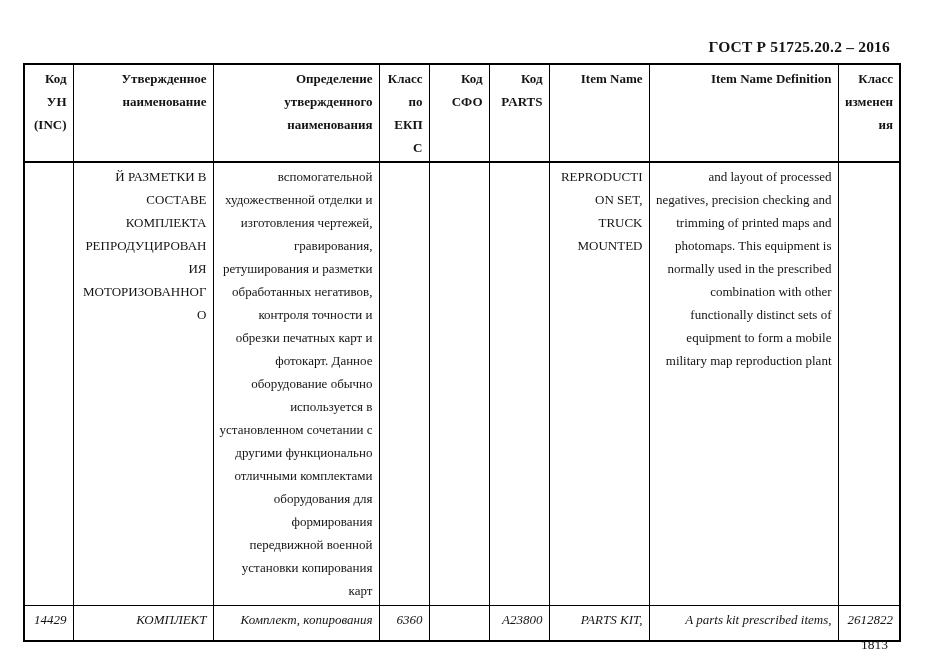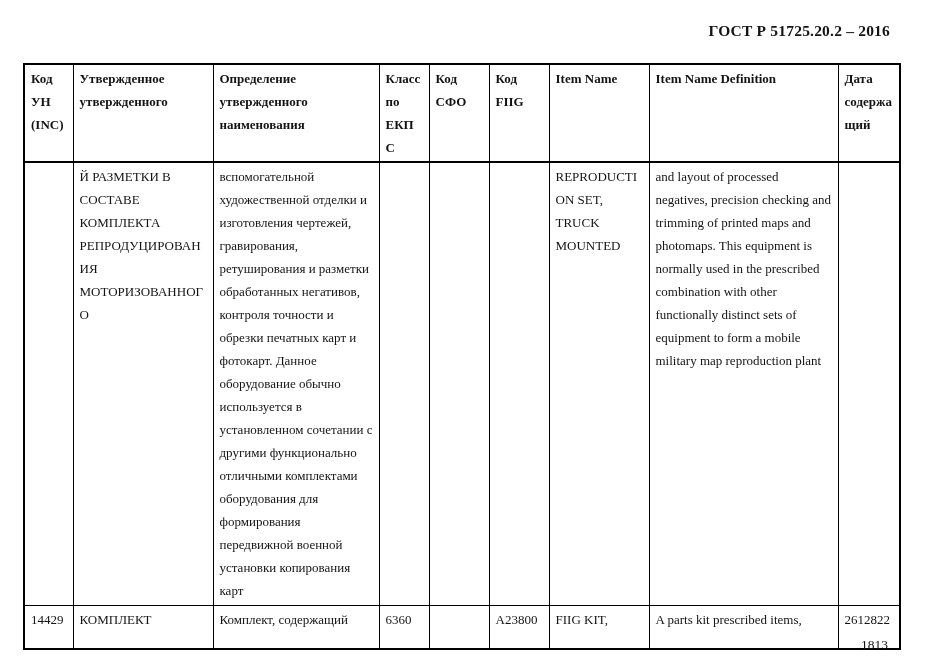"ГОСТ Р 51725.20.2 – 2016" .doc-title { top: 22px -> 38px }
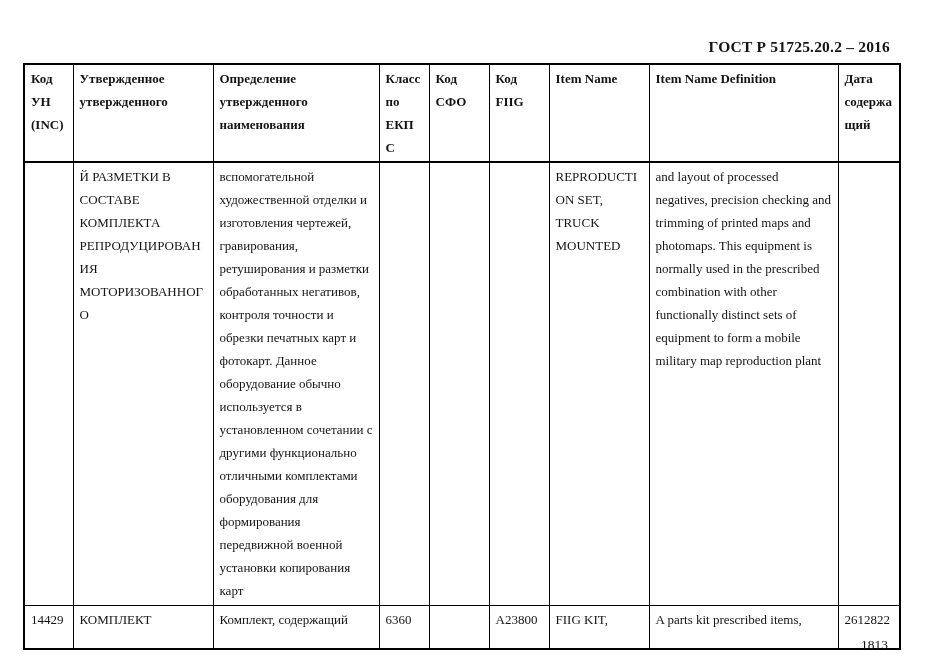"Код УН (INC)" .gost-table th, .gost-table td { text-align: left -> right }
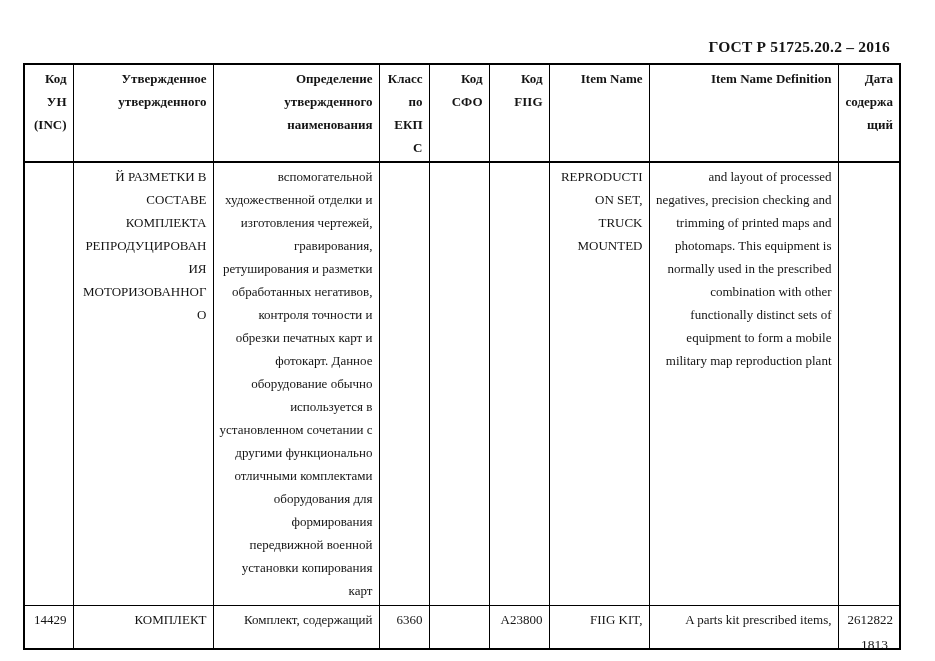"Утвержденное утвержденного" th { text: утвержденного -> наименование }
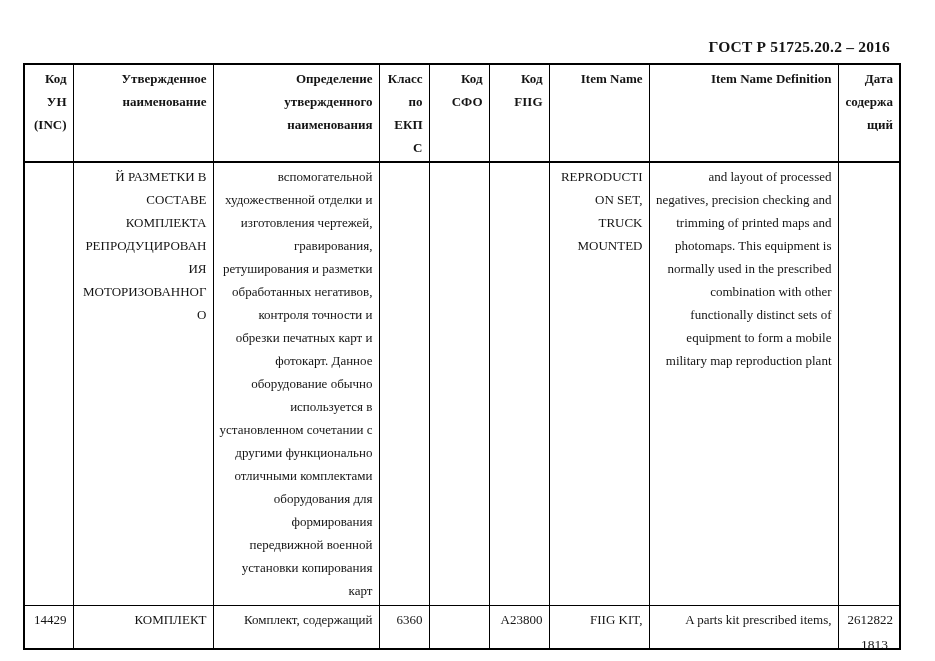"Код FIIG" th { text: FIIG -> PARTS }
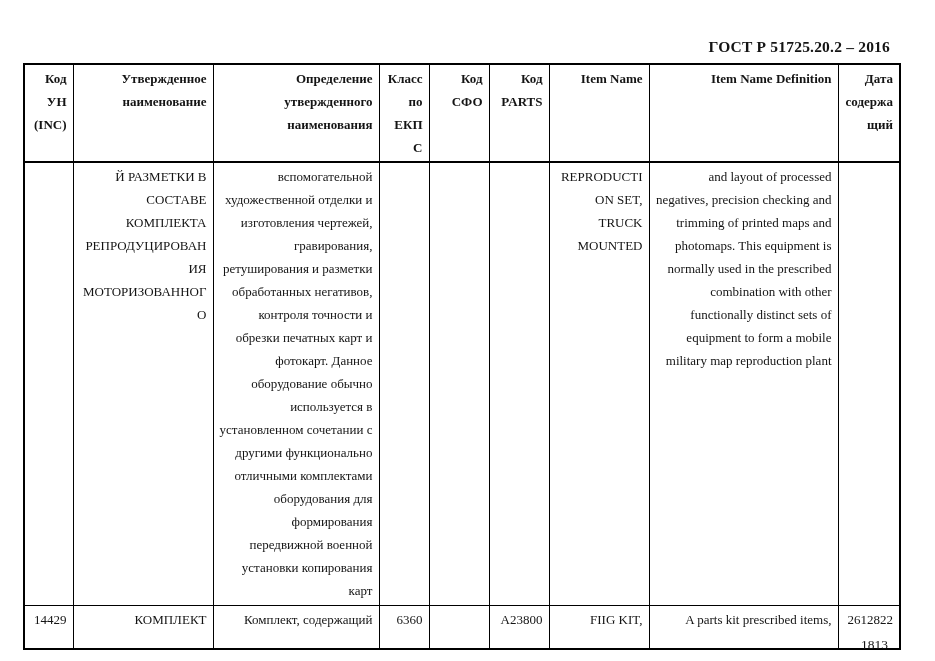"Дата содержащий" th { text: Дата содержащий -> Класс изменения }
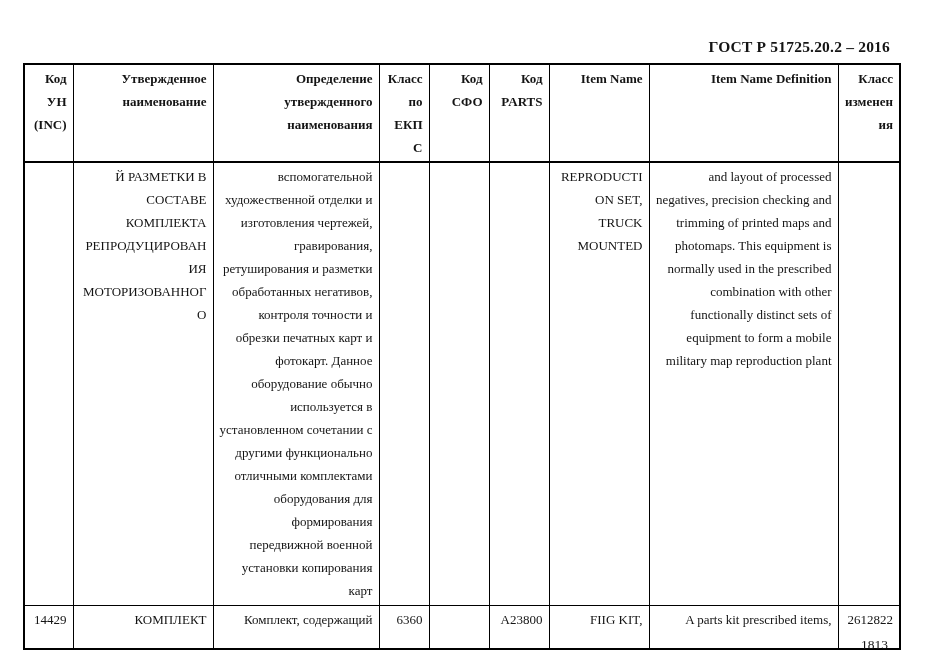"14429" .gost-table tr.row-short td { font-style: none -> italic; height: 44px -> 36px }
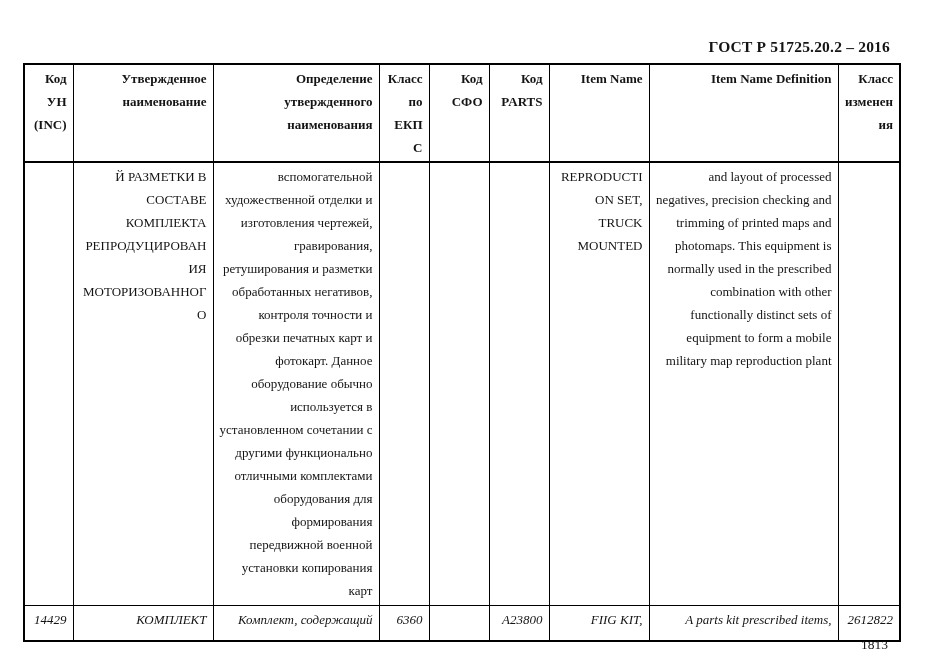"Комплект, содержащий" td { text: содержащий -> копирования }
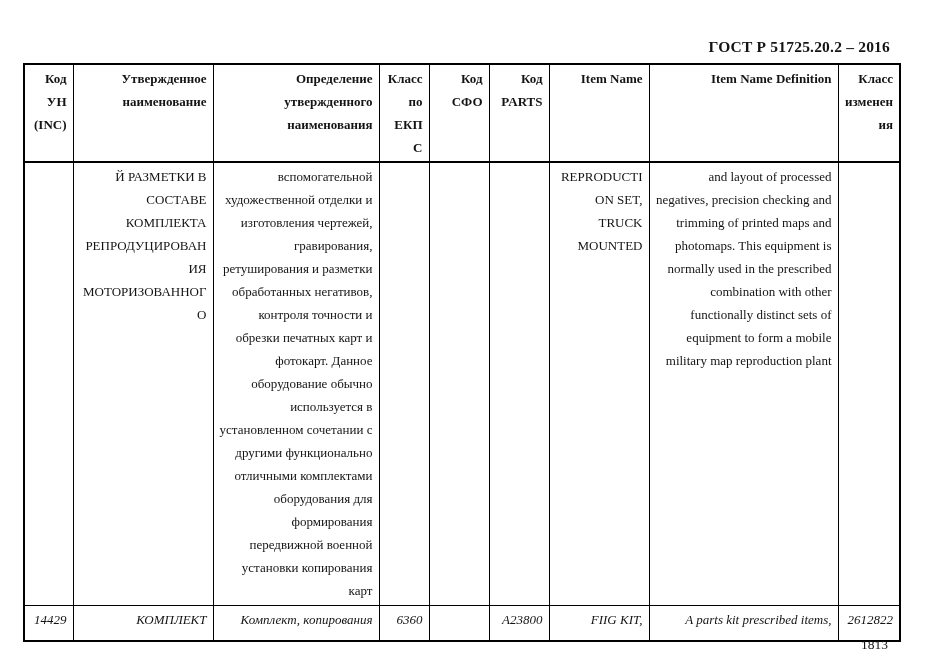"FIIG KIT," td { text: FIIG -> PARTS }
